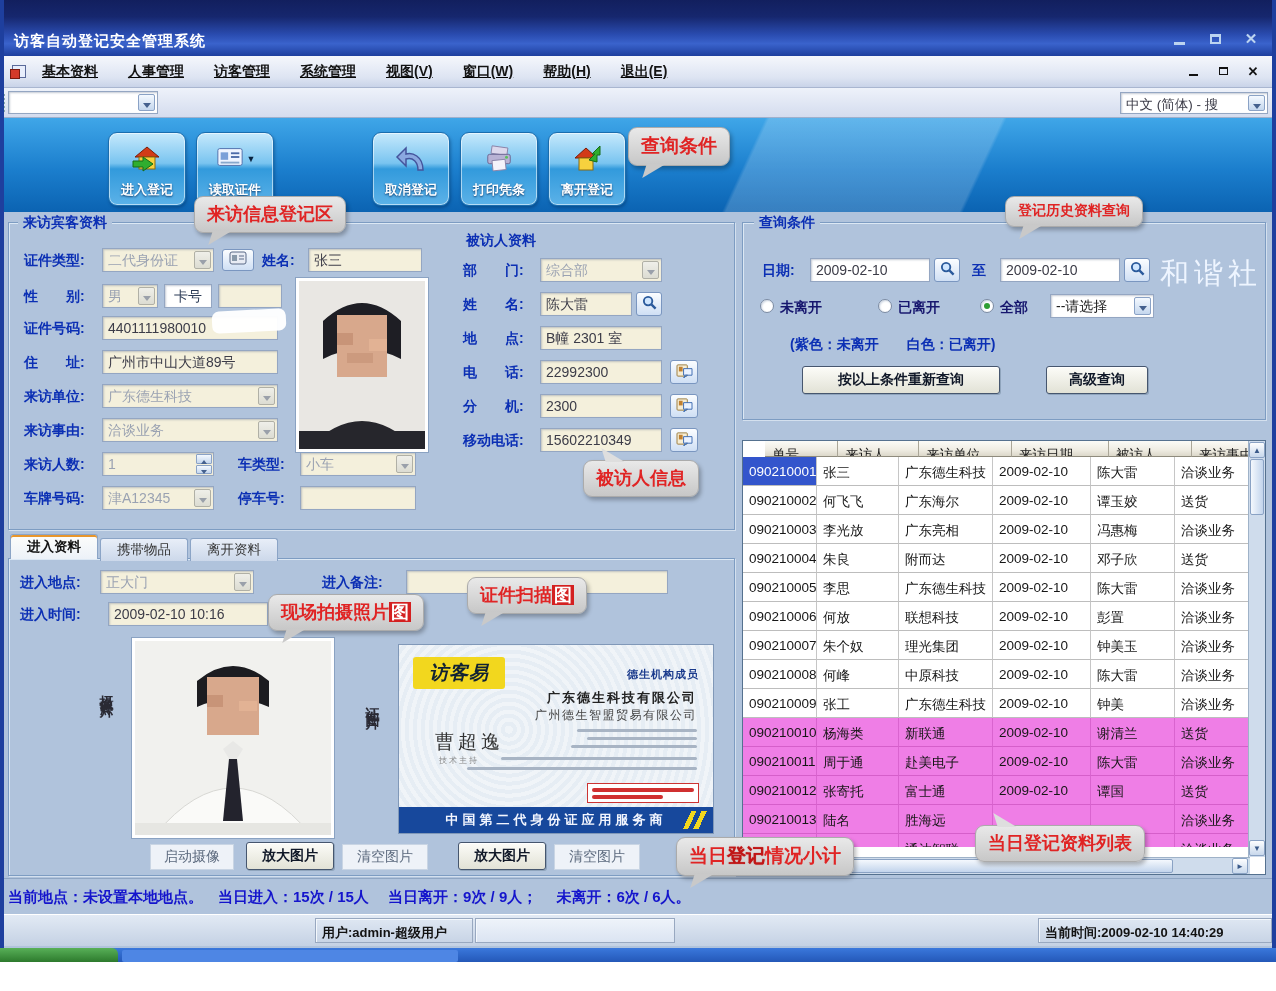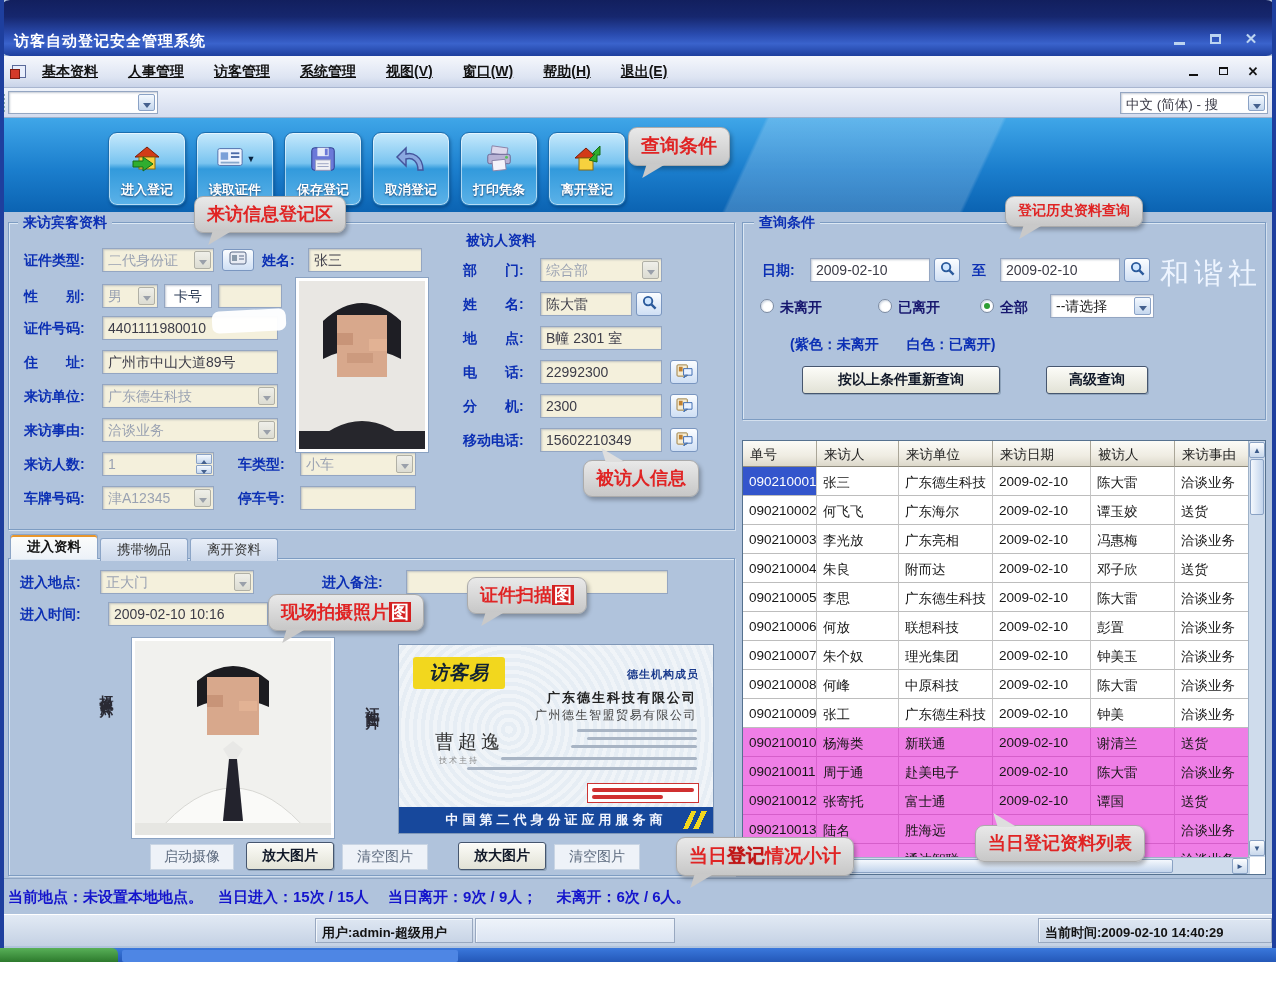"访客自动登记安全管理系统" .titlebar { border-radius: 10px -> none }
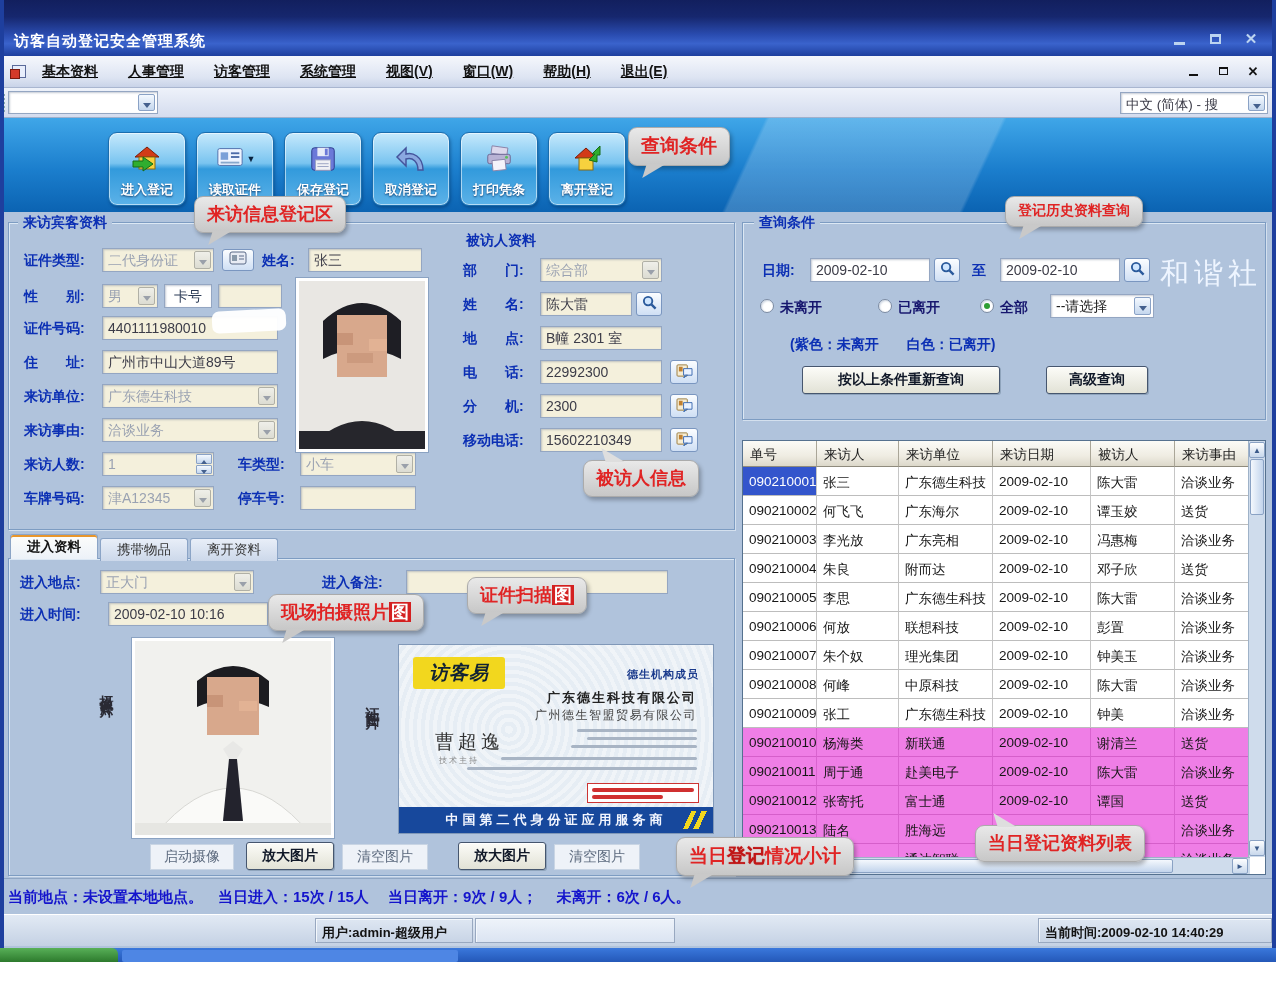"保存登记" div.tbtn { html: <div> <span> <svg> <rect></rect> <rect></rect> <rect></rect> <rect></rect> <line></line> <line></line> </svg> </span> <span>保存登记</span> </div> -> none }
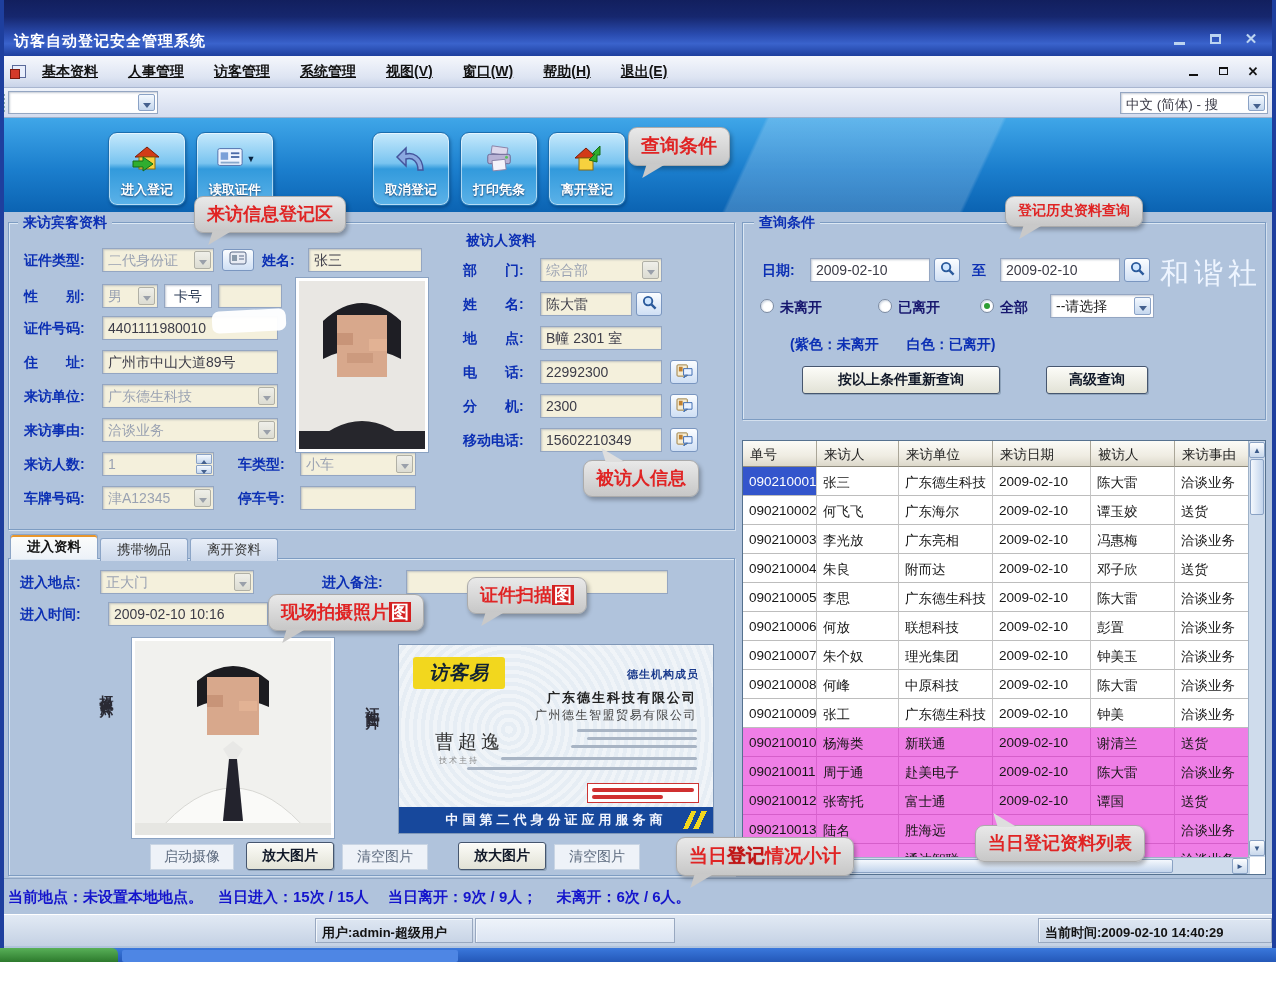"单号" .thead { height: 26px -> 16px; padding-left: none -> 22px }
